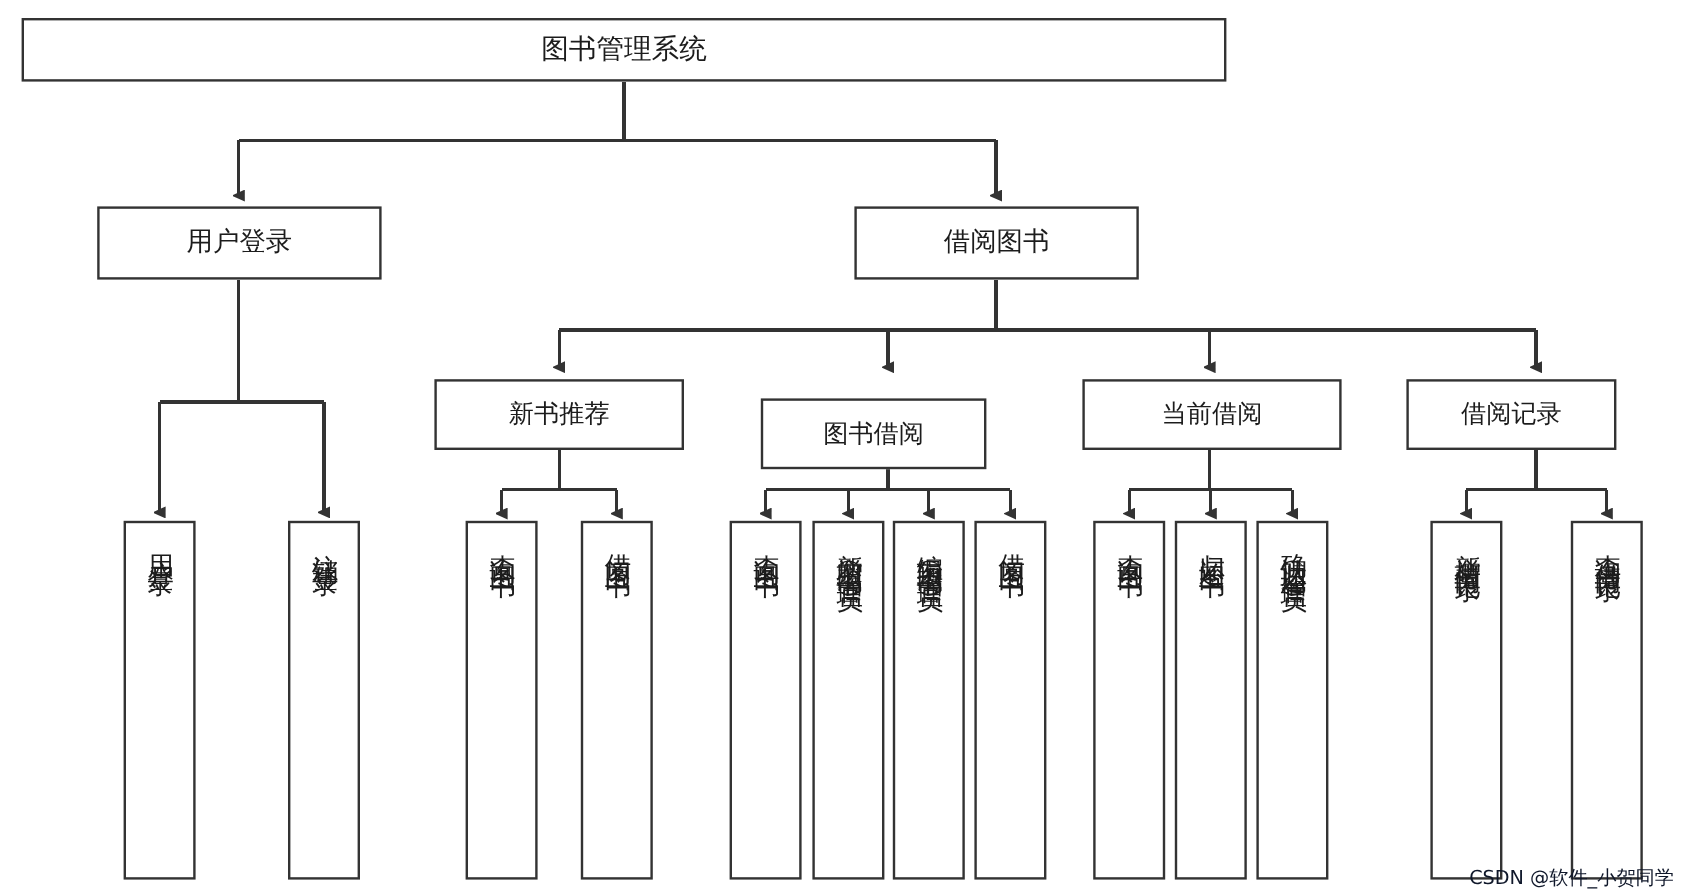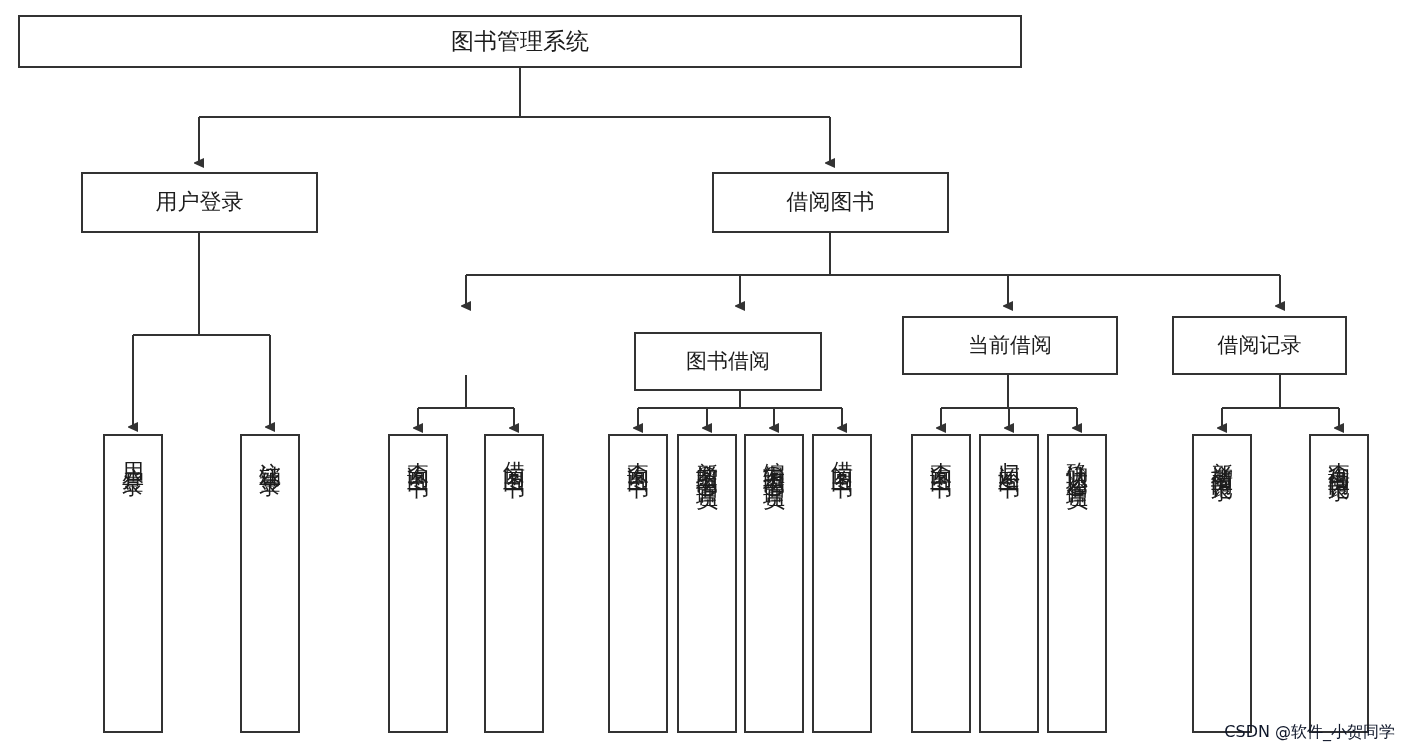"新书推荐" div.node { html: none -> <div> <span>新书推荐</span> </div> }
